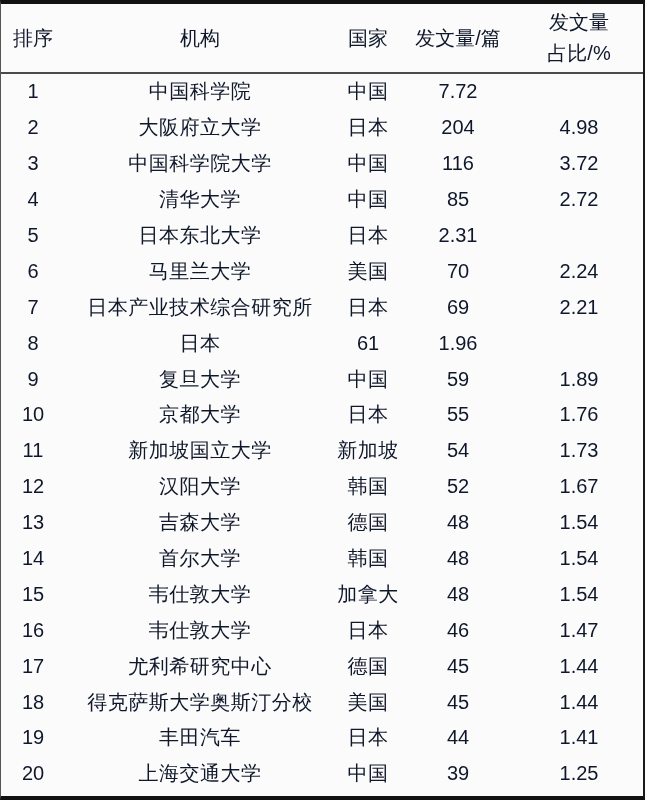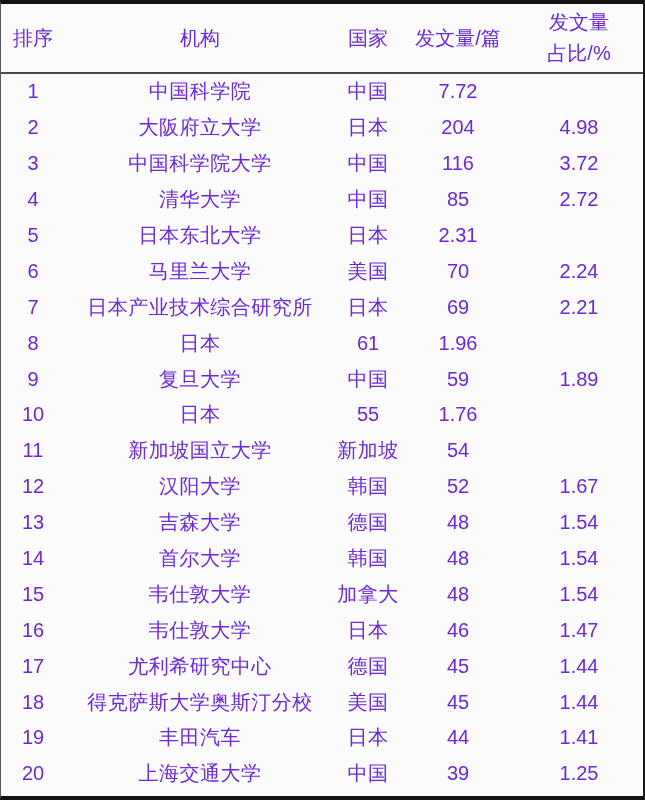"排序" .page { color: #6d28d9 -> #0f172a }
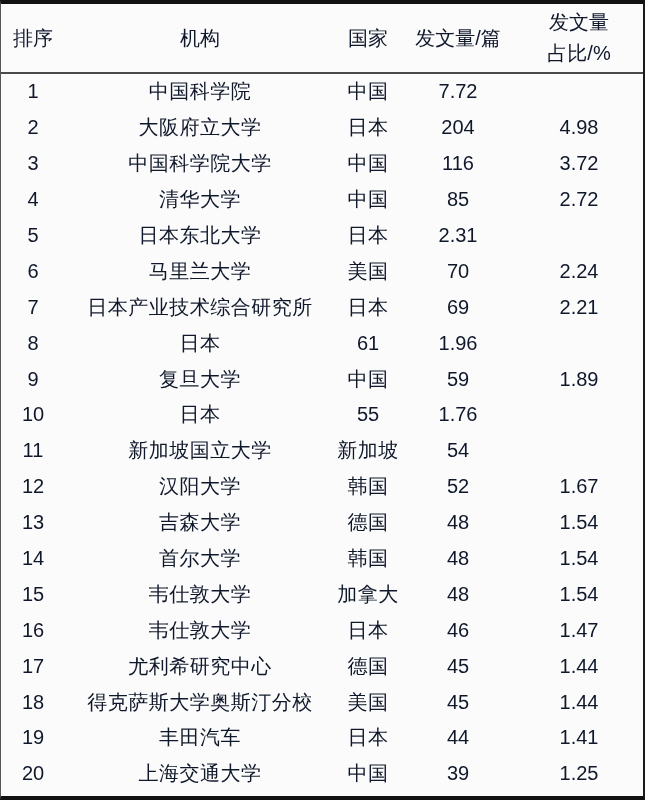"京都大学" div.cell { html: none -> <div>京都大学</div> }
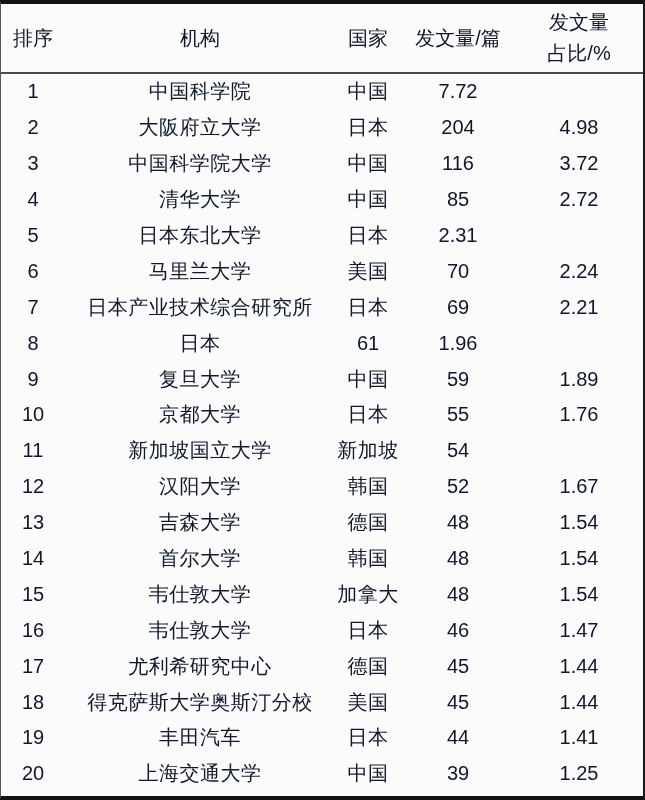"1.73" div.cell { html: none -> <div>1.73</div> }
